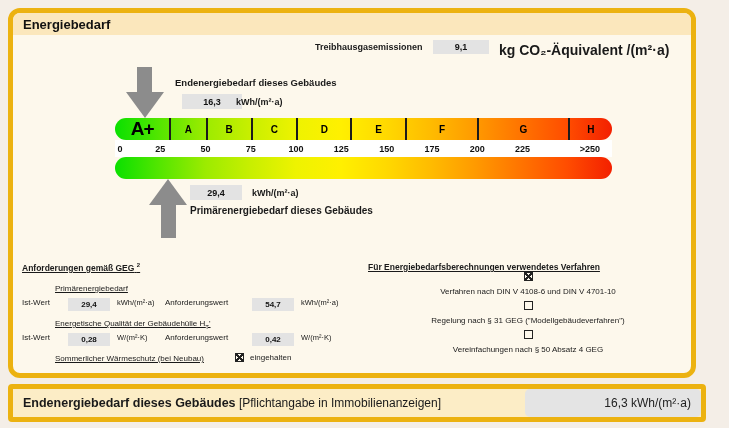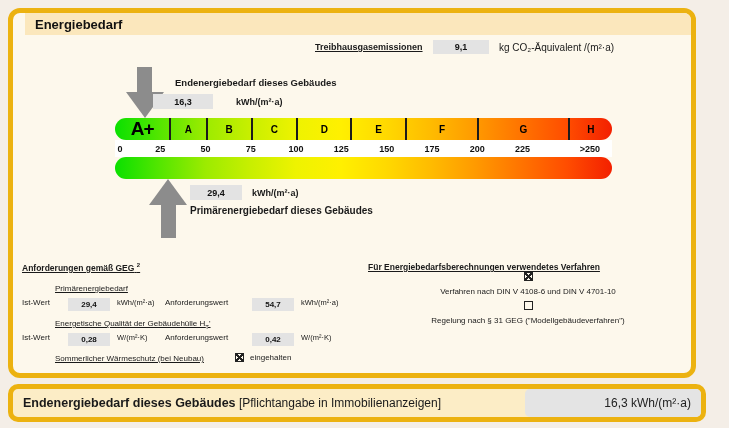"Energiebedarf" .panel-header { margin-left: 12px -> none }
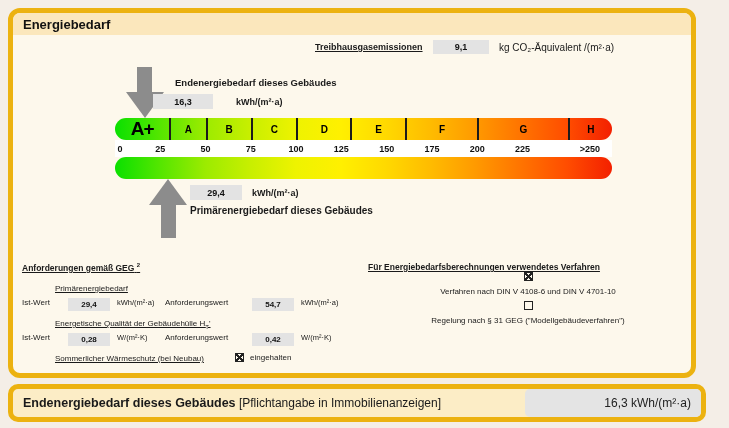"Treibhausgasemissionen" .ghg-label { text-decoration: underline -> none }
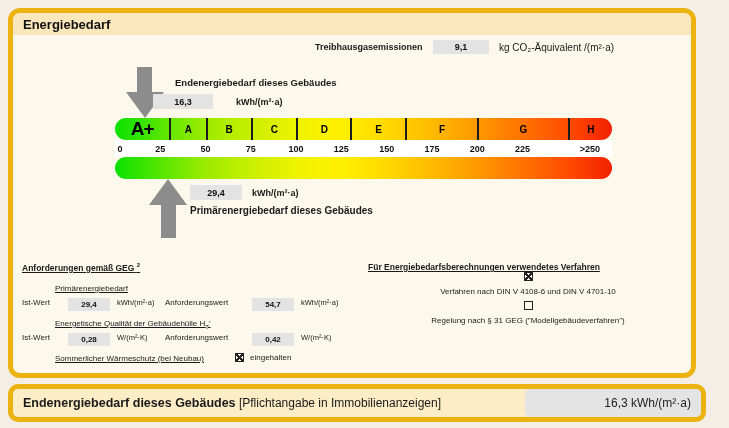"kg CO₂-Äquivalent /(m²·a)" .ghg-unit { font-size: 10px -> 14px; font-weight: normal -> bold }
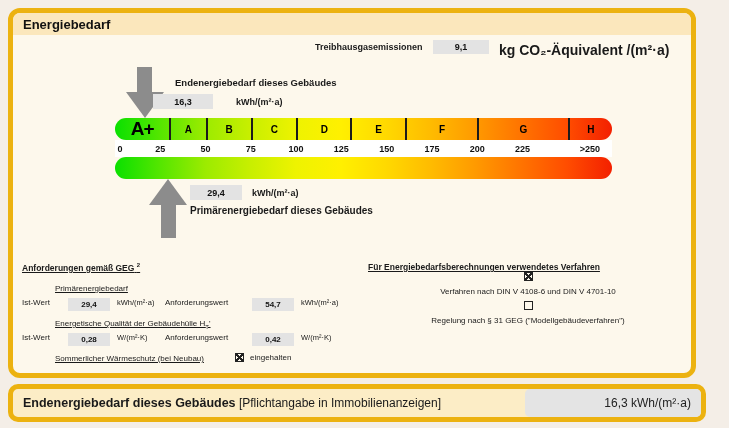"16,3" .ee-box { left: 140px -> 169px }
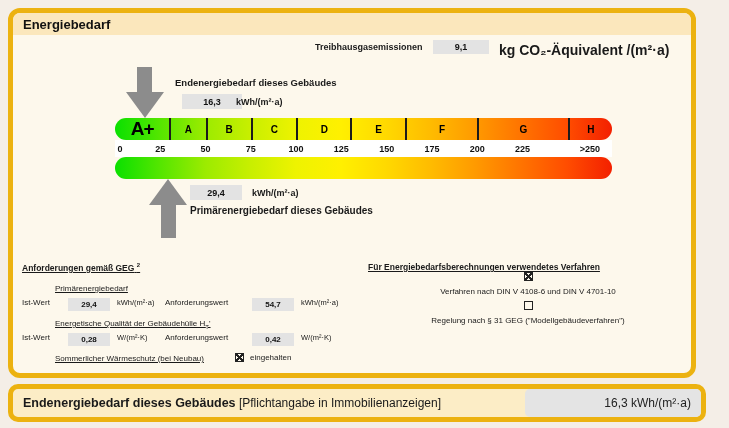"Vereinfachungen nach § 50 Absatz" div.method-row { html: none -> <div> <span></span> <span>Vereinfachungen nach § 50 Absatz 4 GEG</span> </div> }
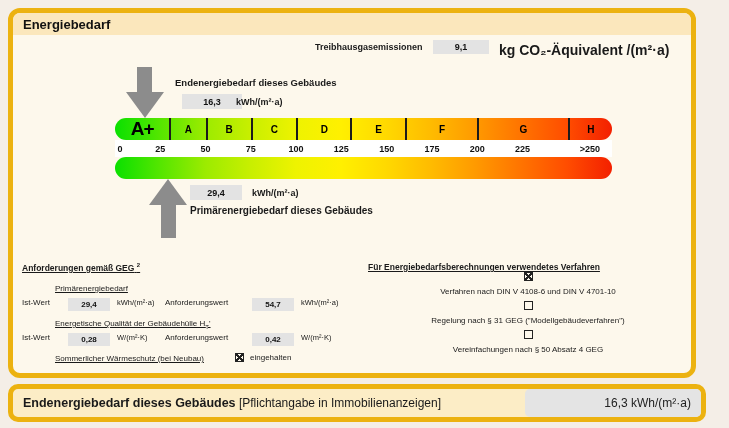"Endenergiebedarf dieses Gebäudes [Pflichtangabe" .footer-bar { border-radius: 10px -> 4px }
